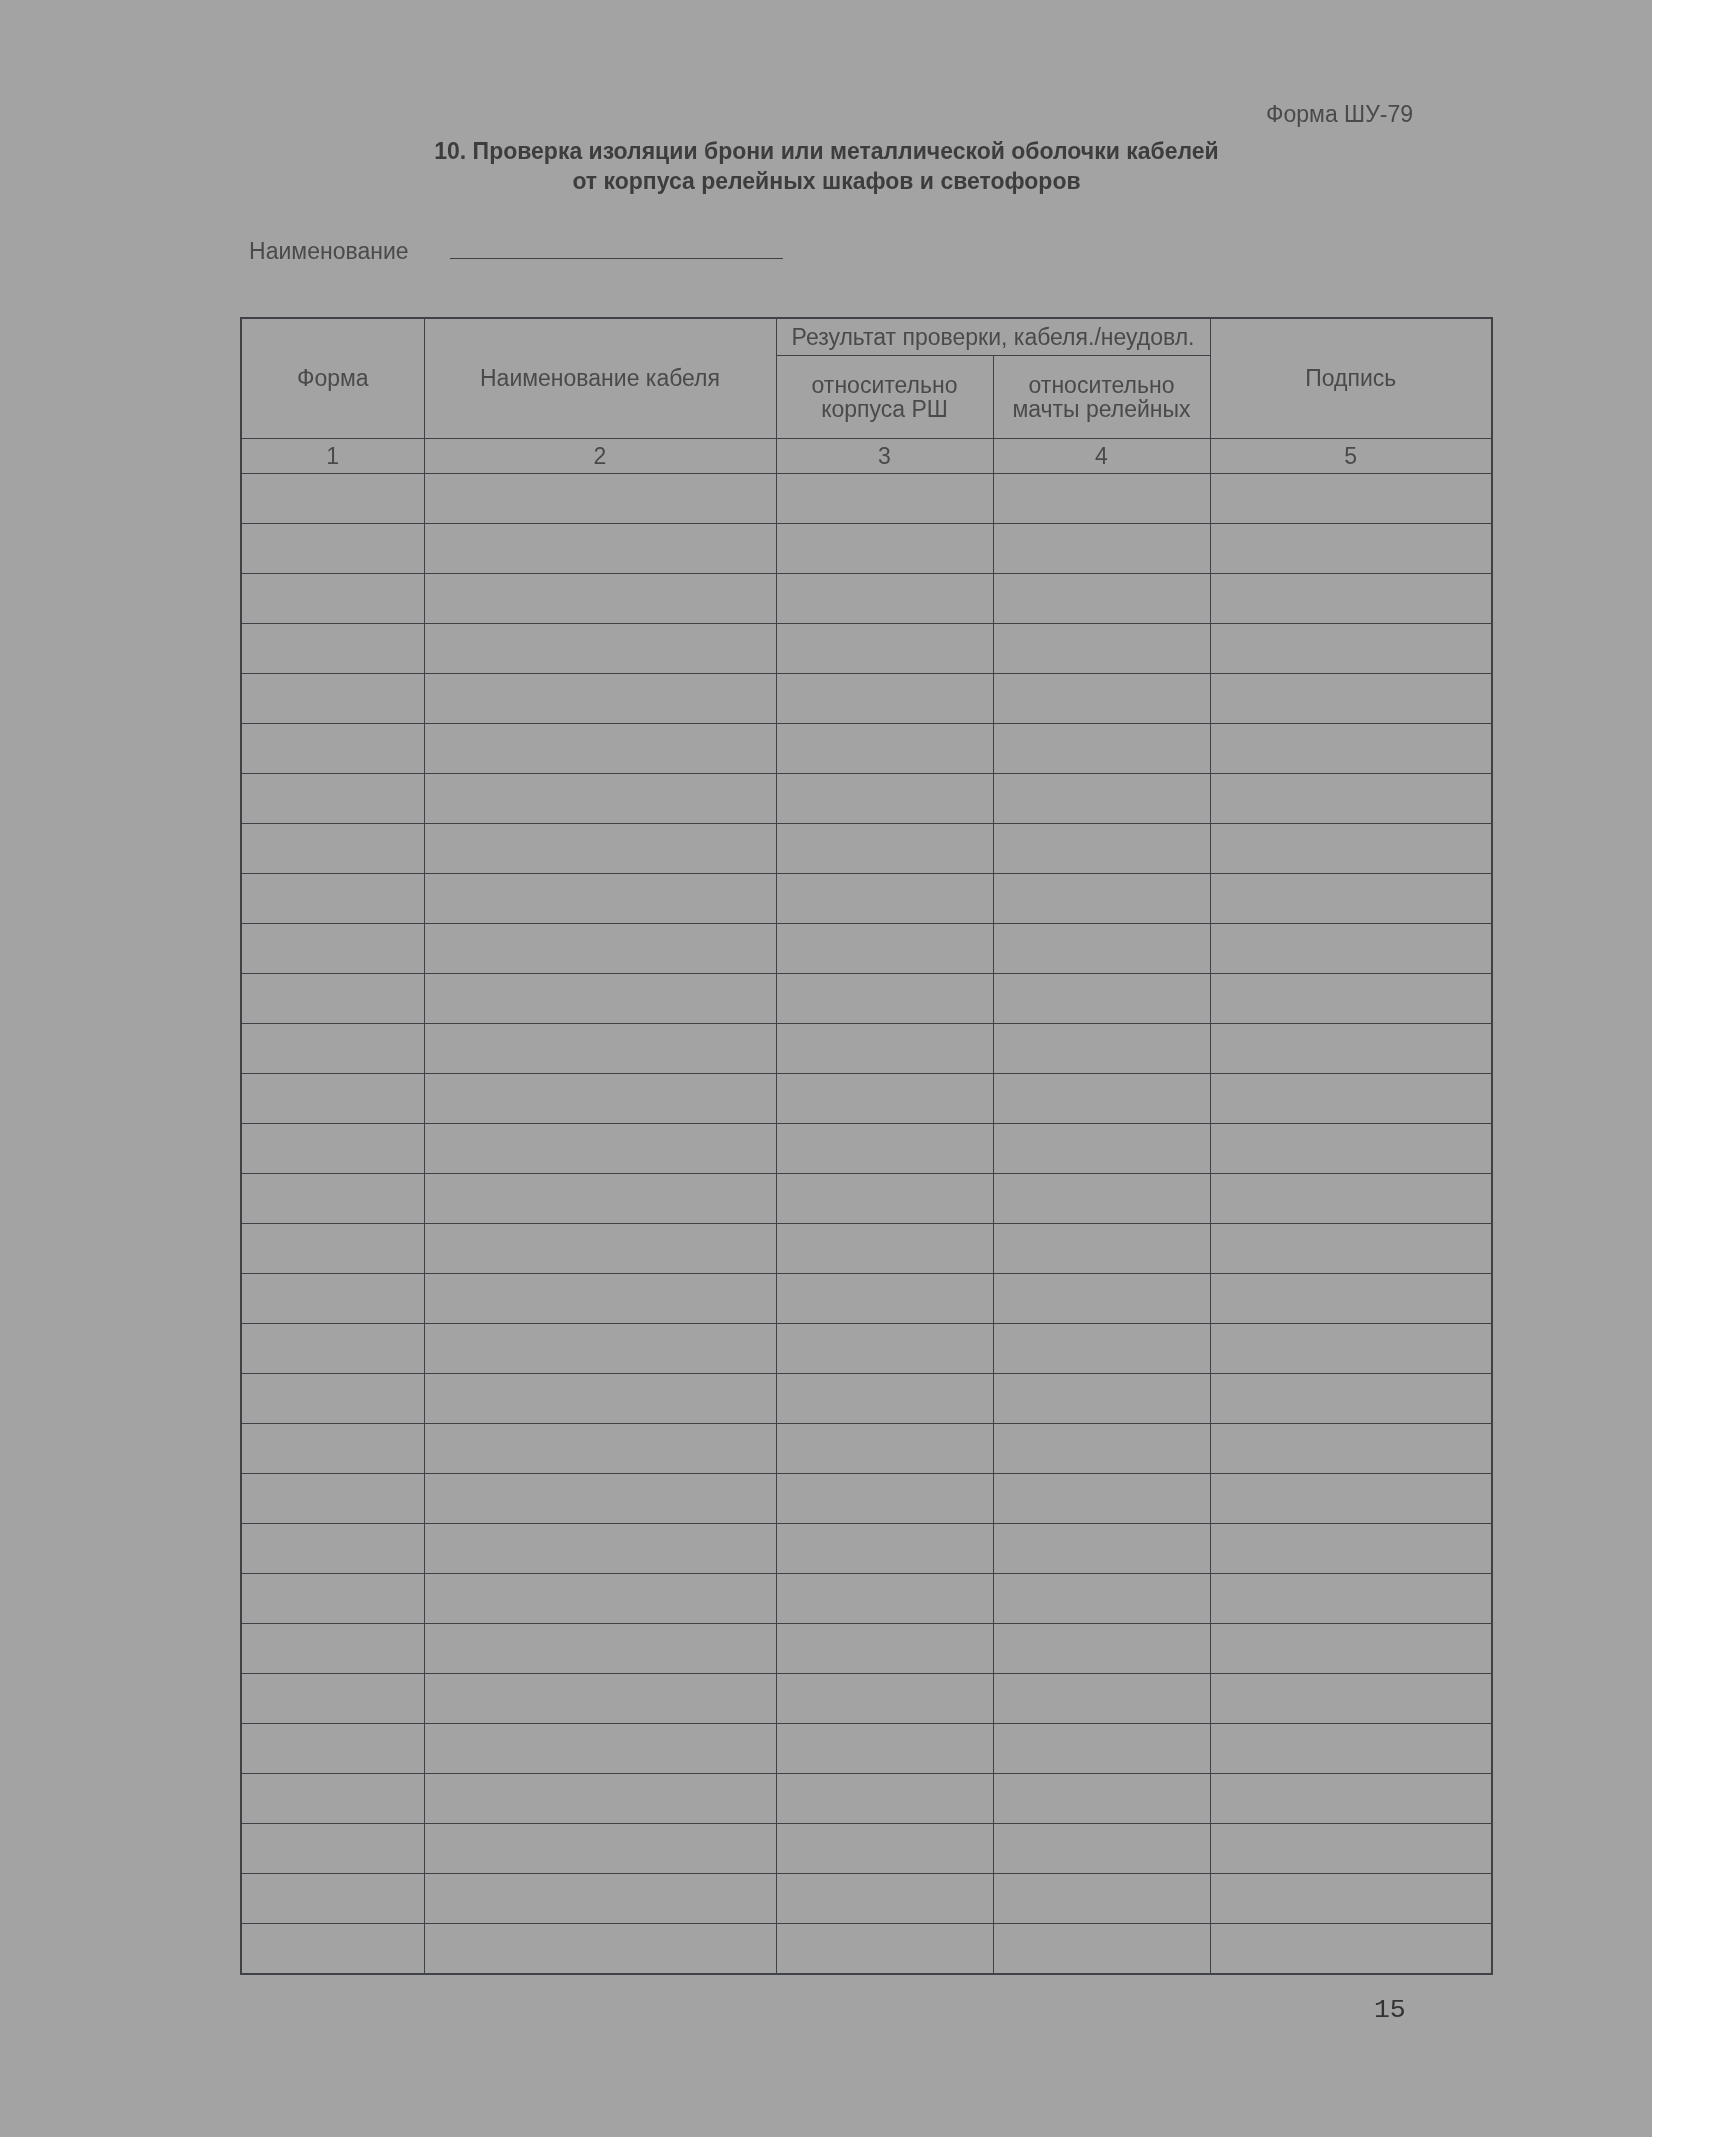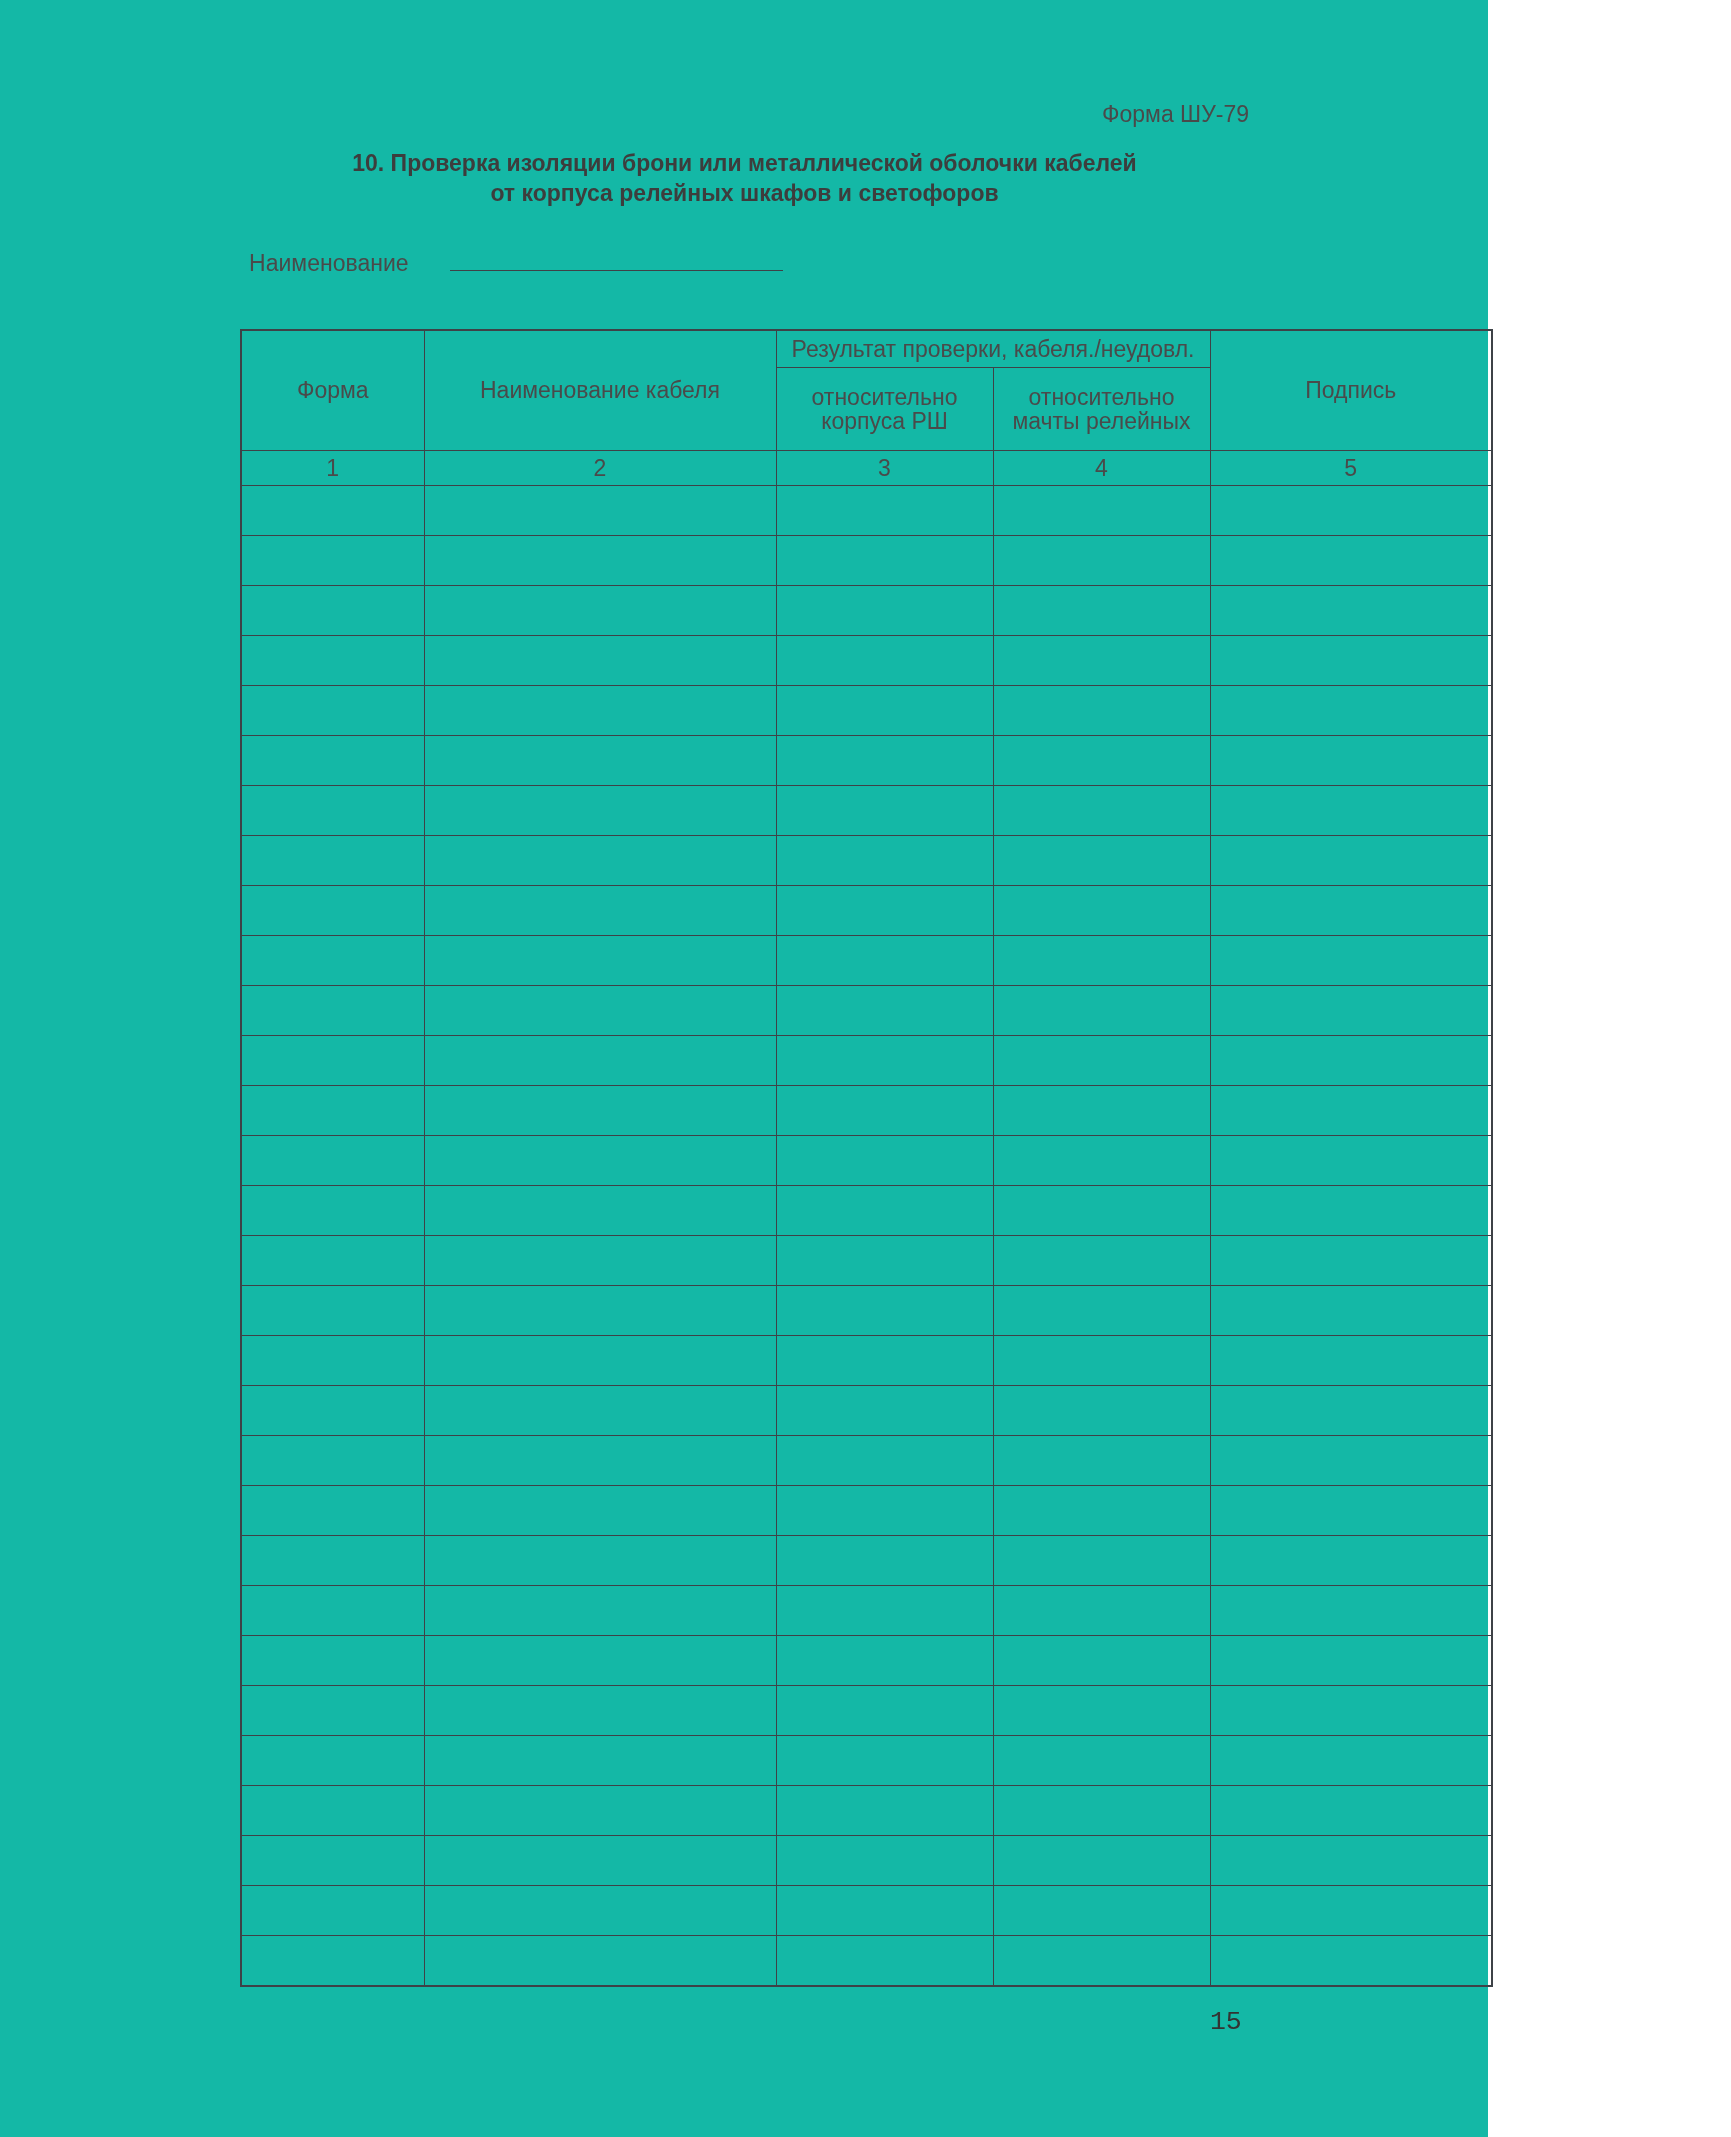"Форма ШУ-79" .page { background: #14b8a6 -> #a3a3a3; width: 1488px -> 1652px }
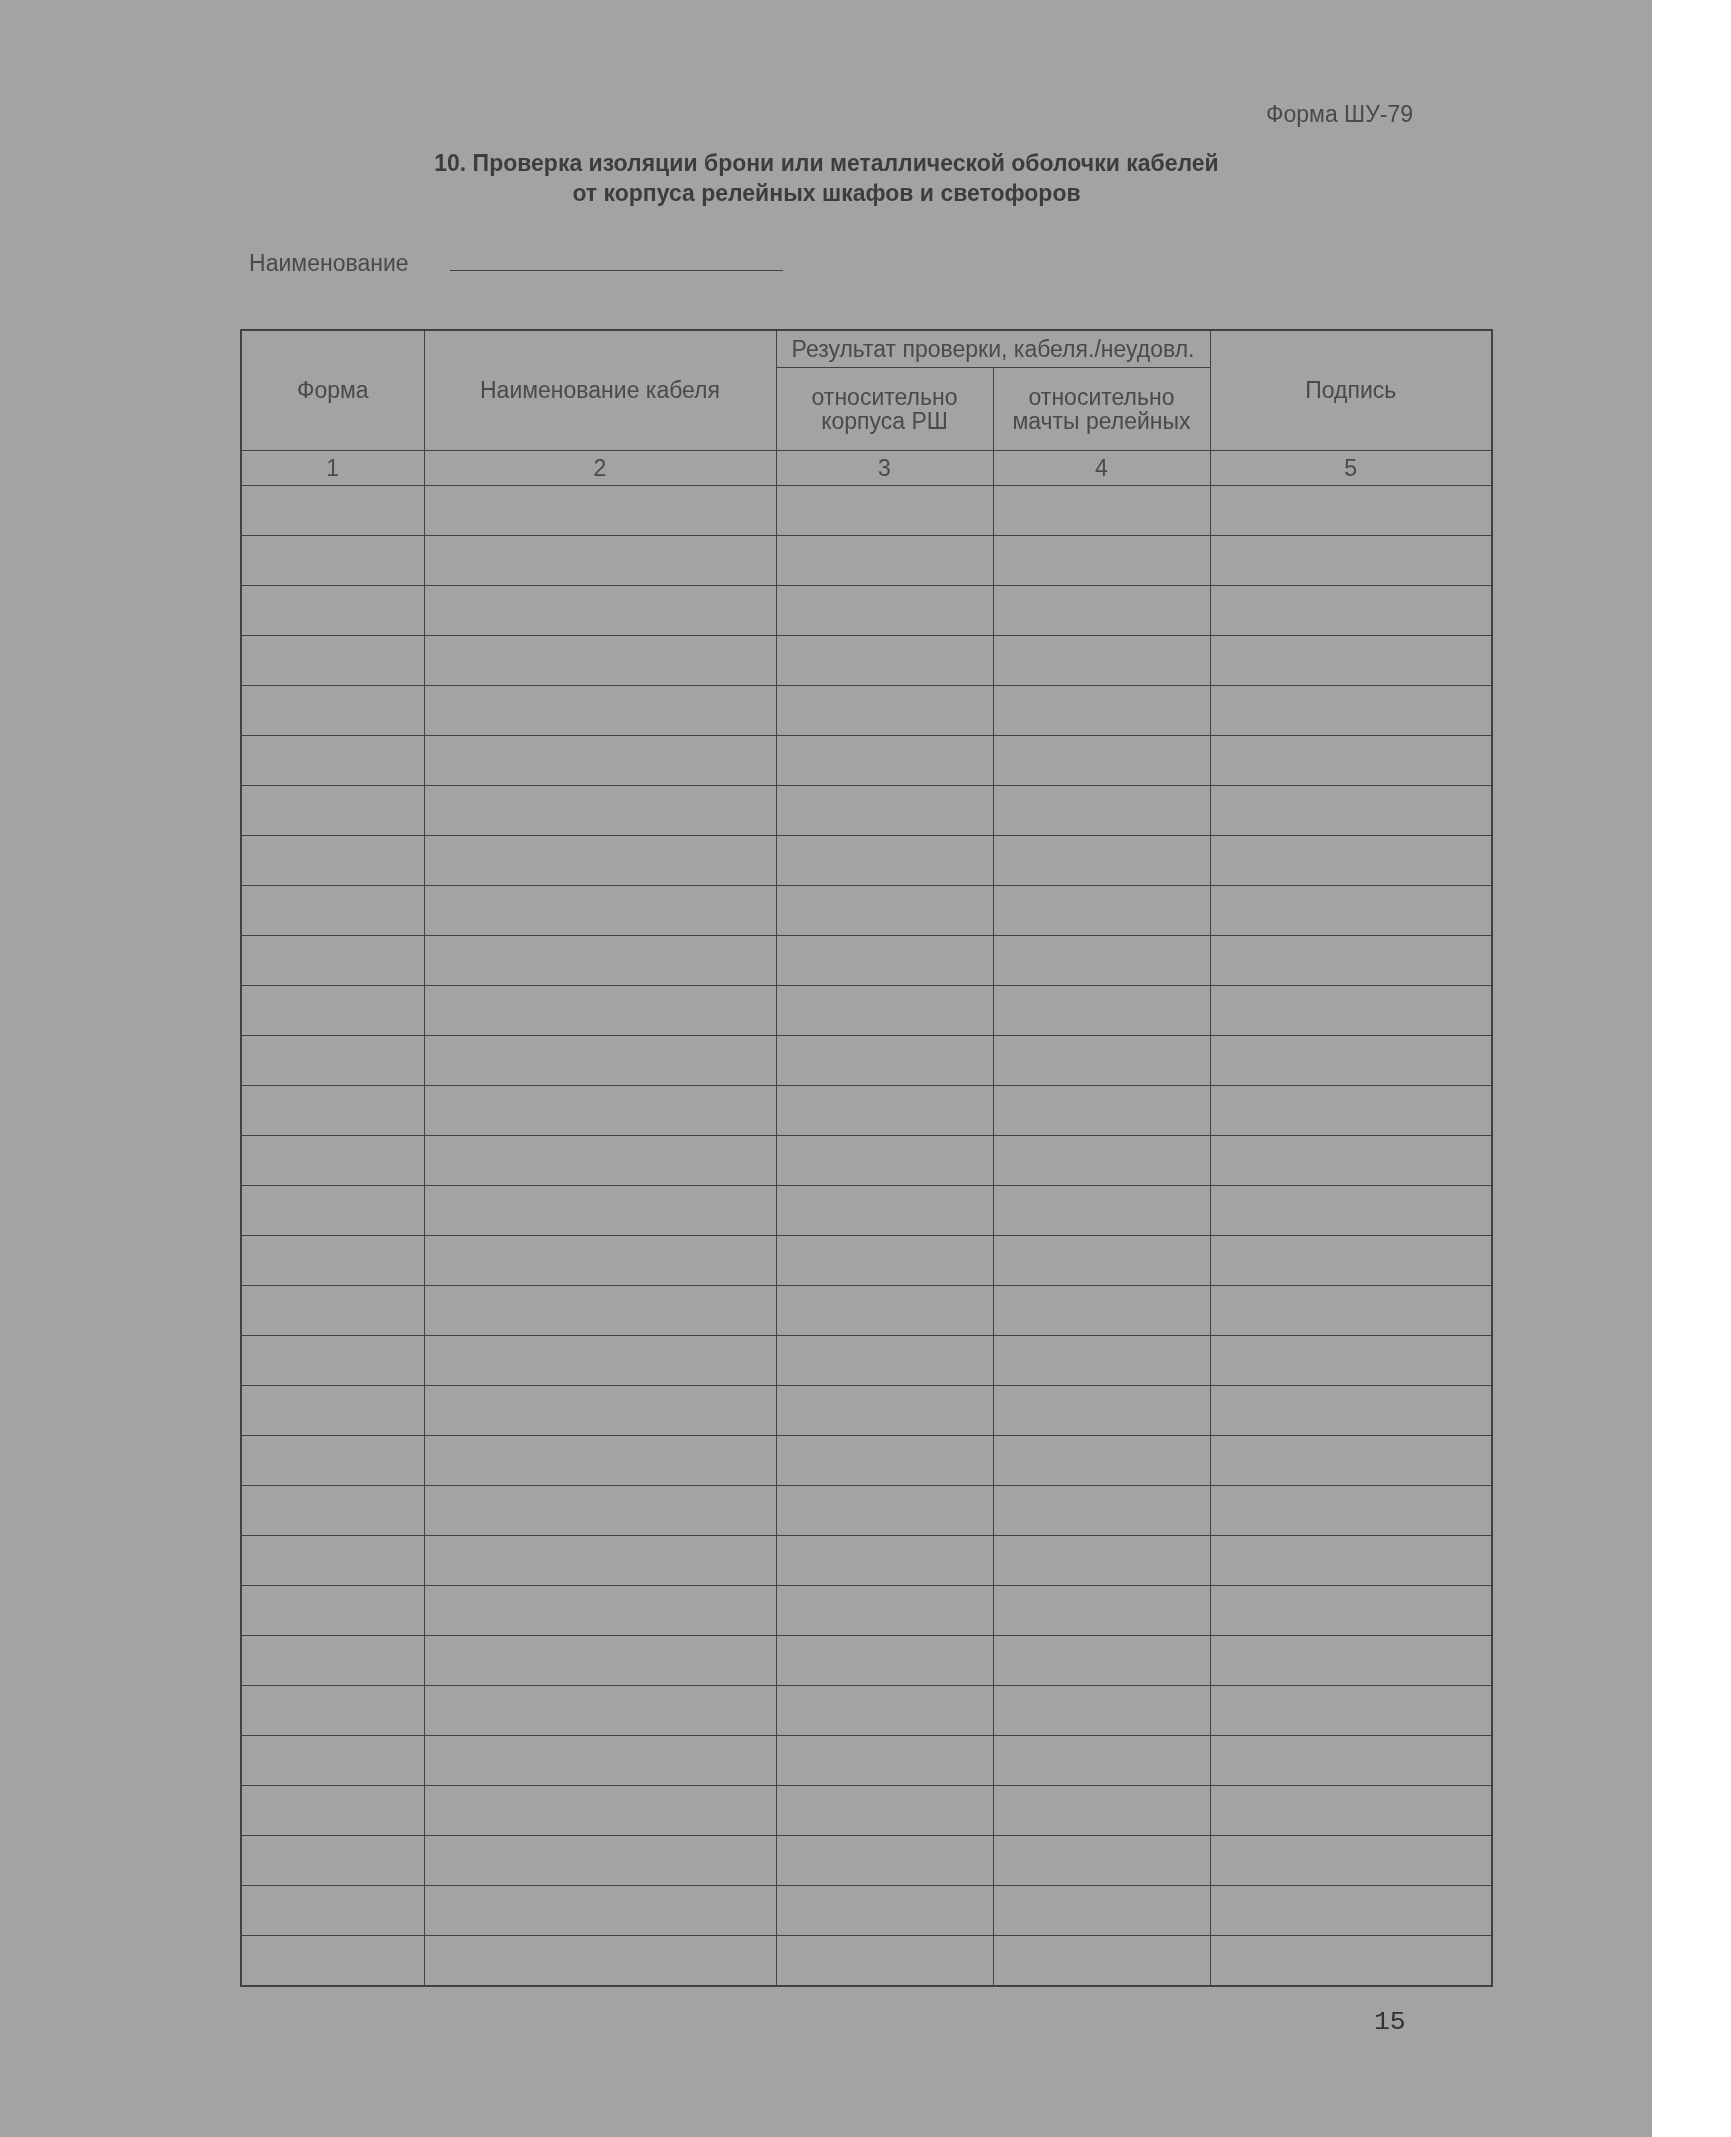"10. Проверка изоляции брони или" .title { margin-top: 20px -> 8px }
